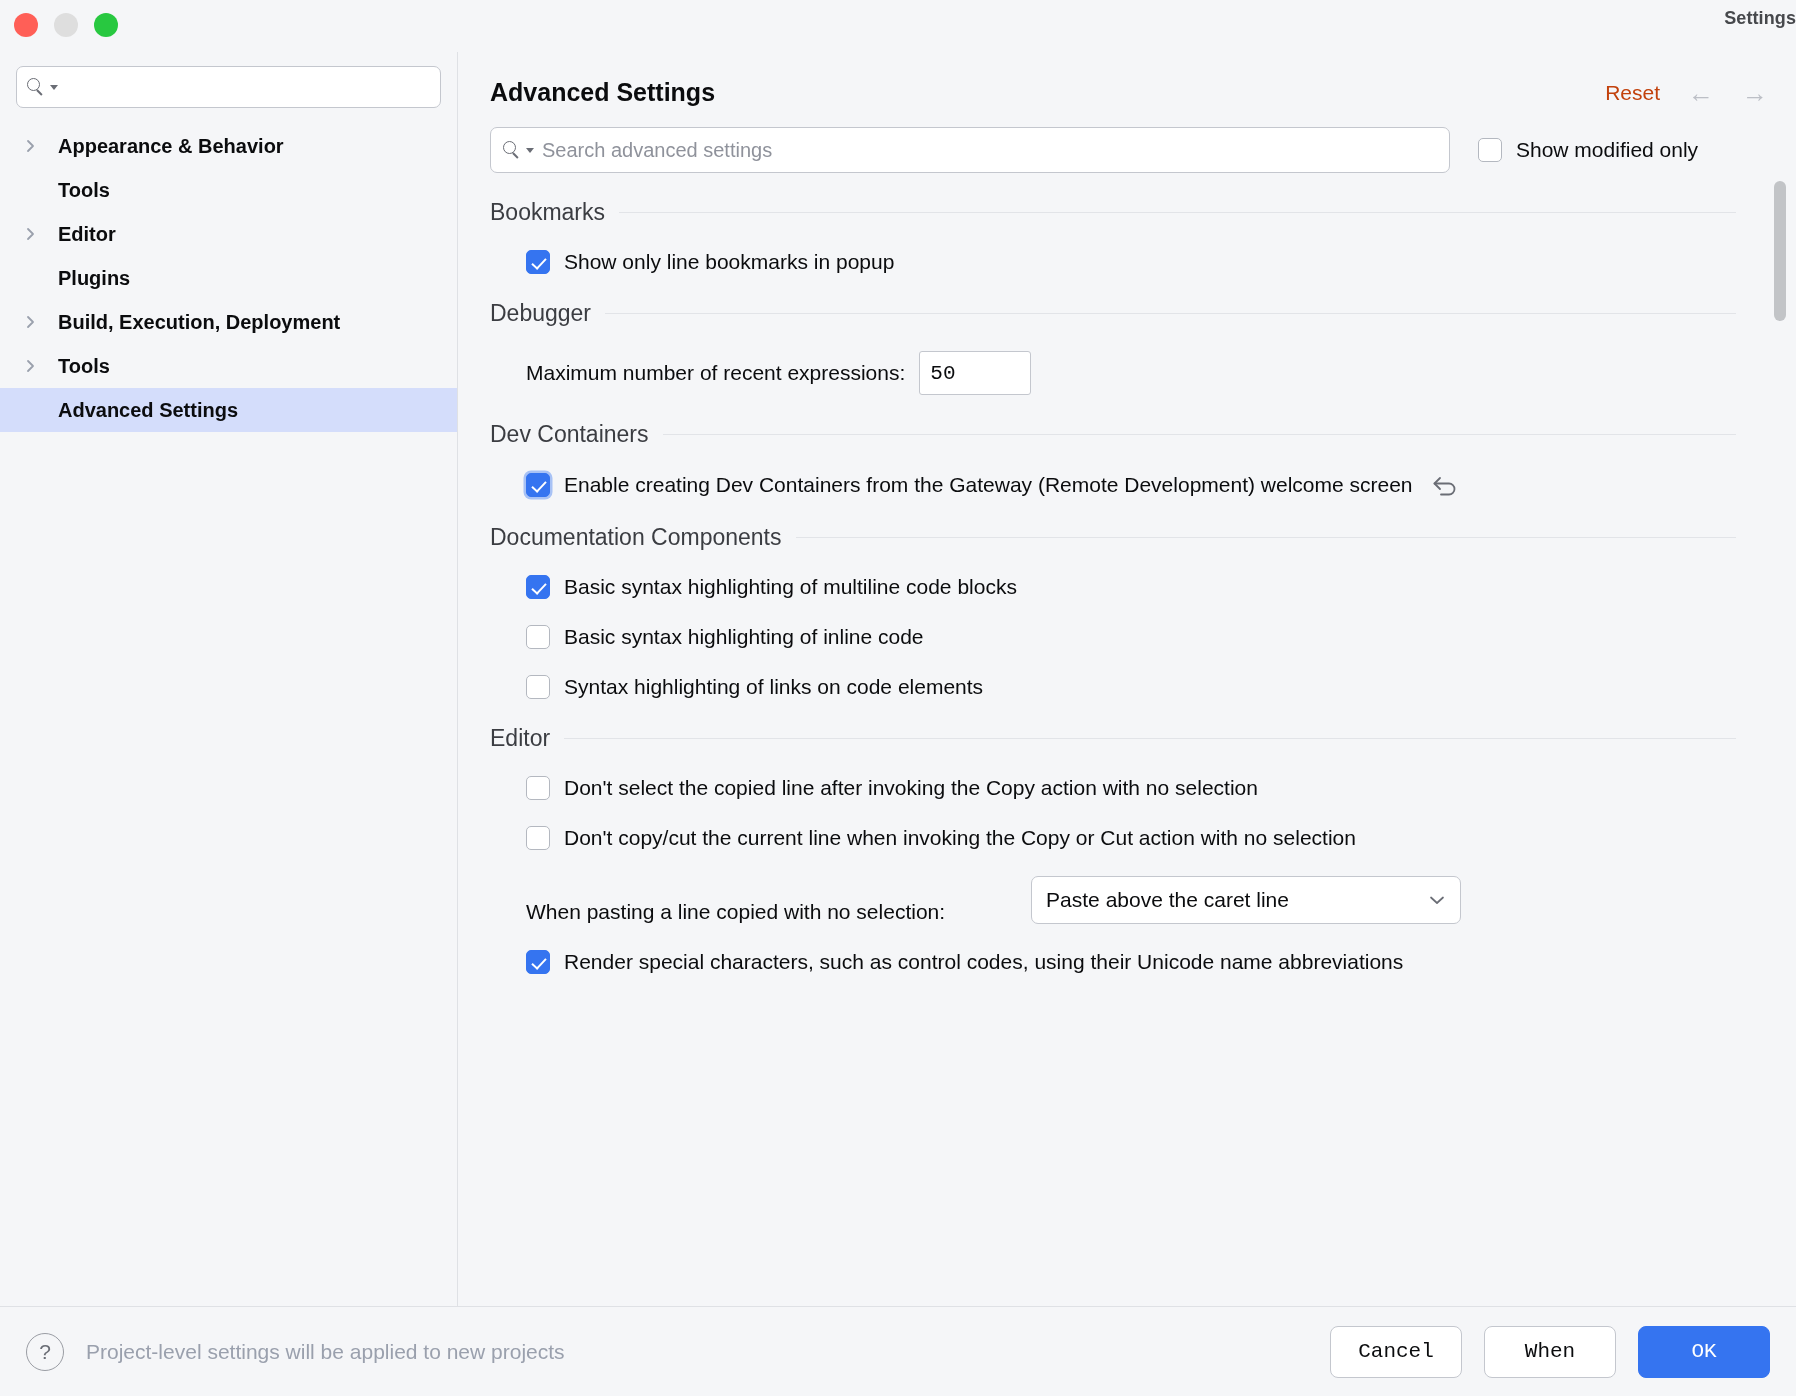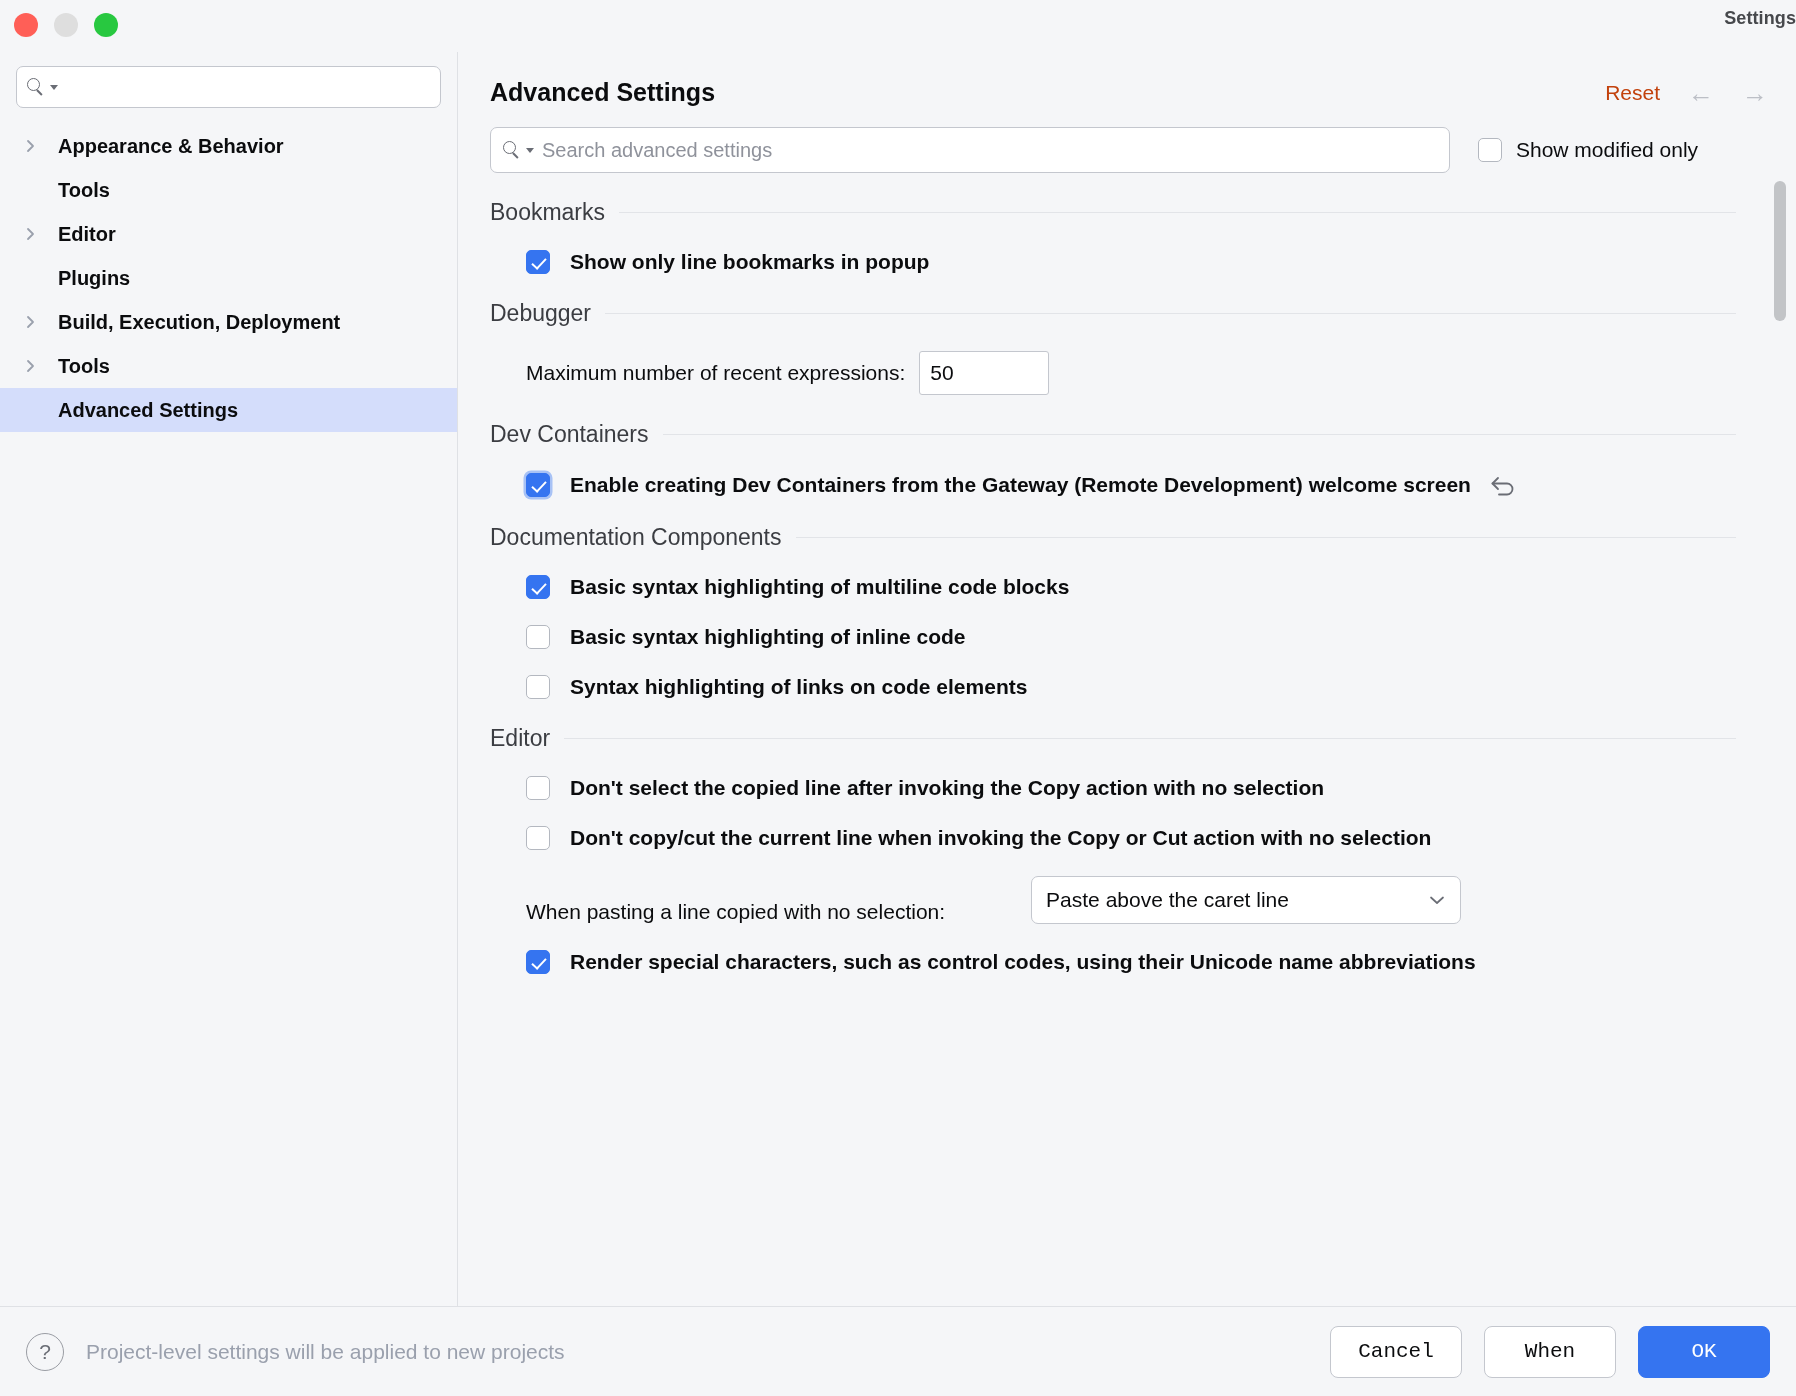"Show only line bookmarks in" .opt .olabel { font-weight: bold -> none; margin-left: 20px -> 14px }
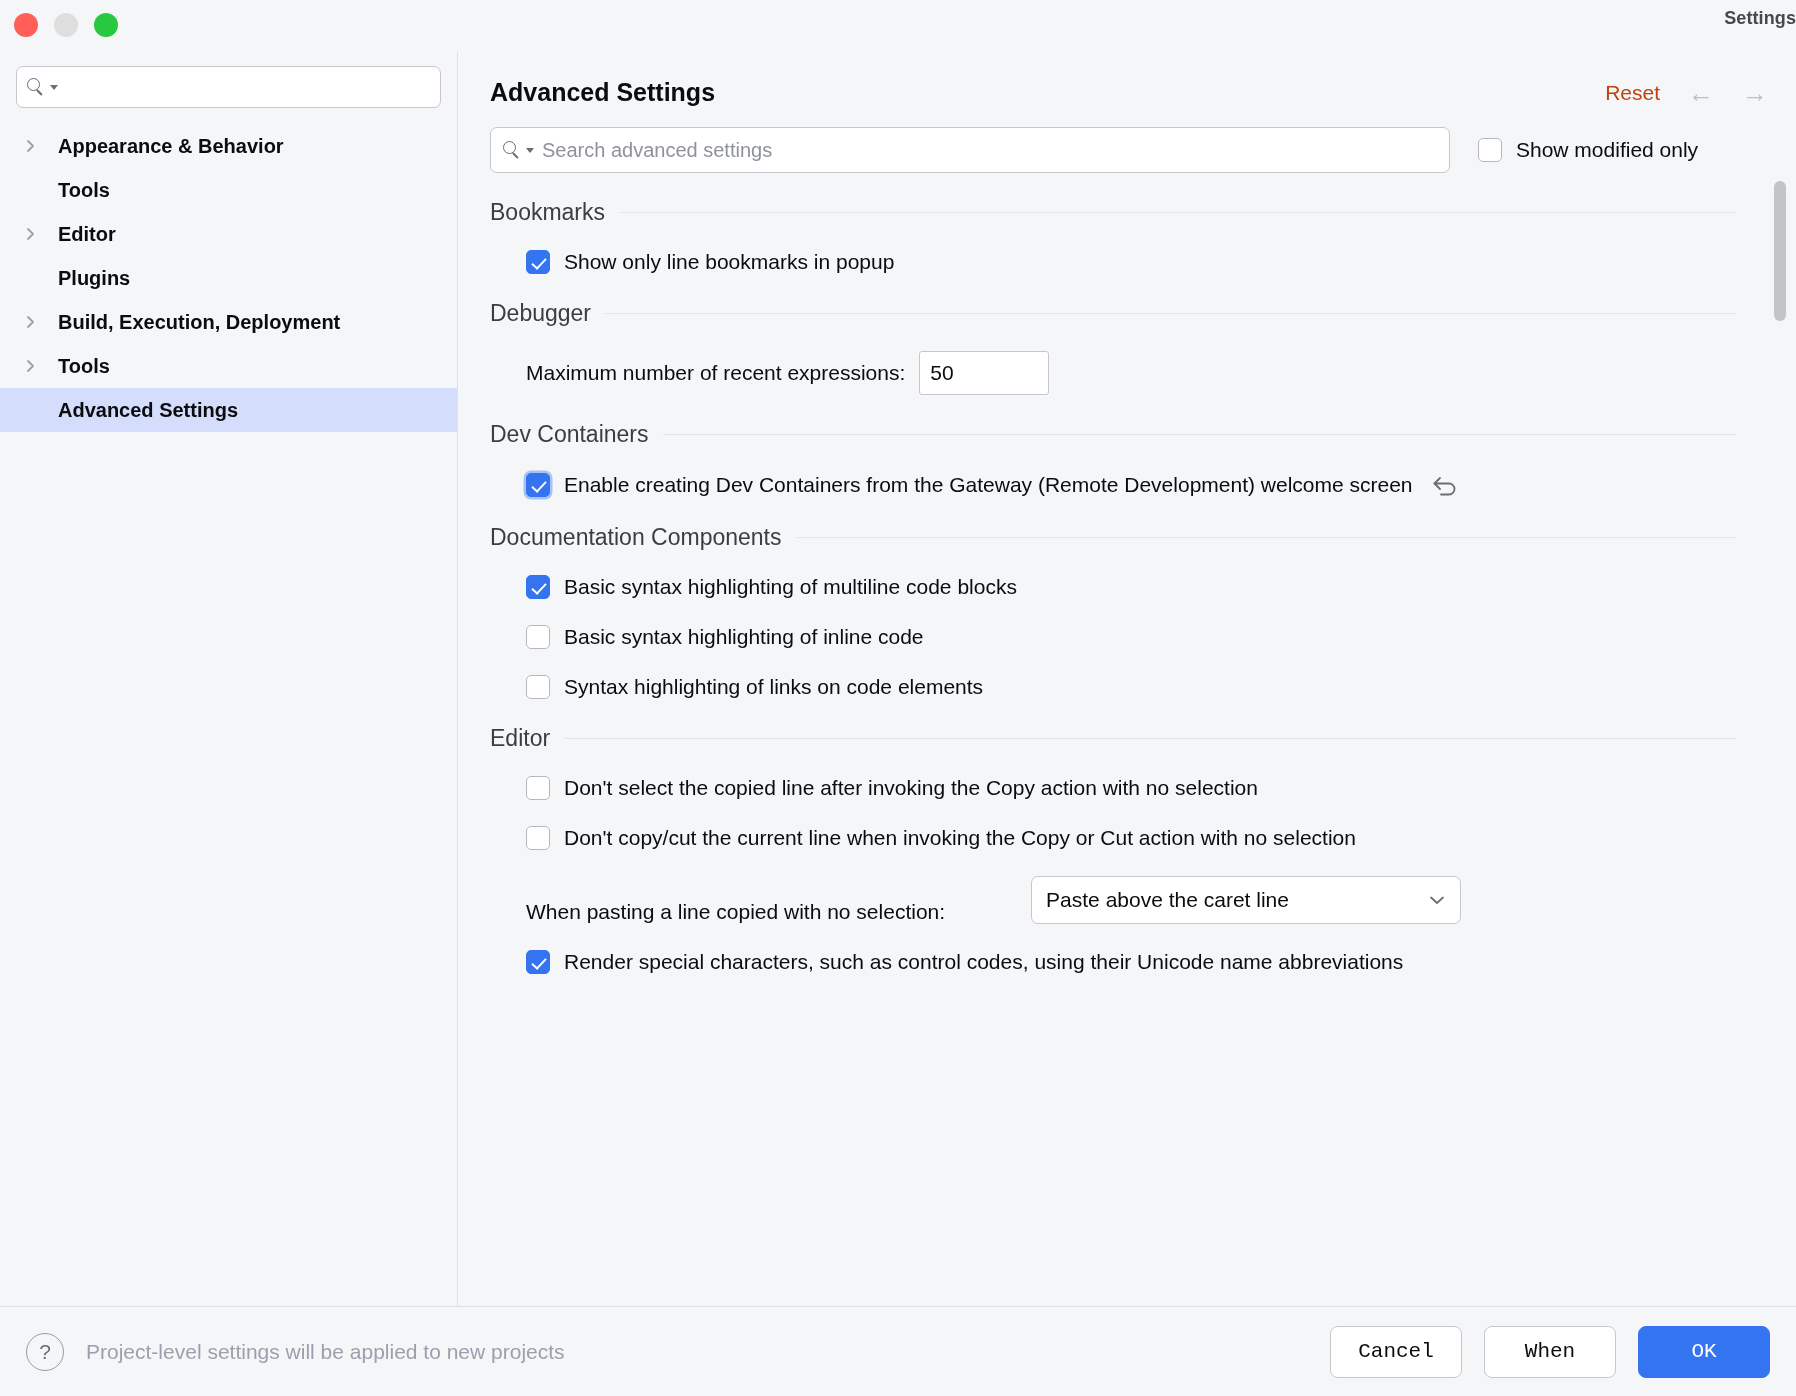"50" .numinput { font-family: Liberation Sans, sans-serif -> Liberation Mono, monospace; width: 130px -> 112px }
